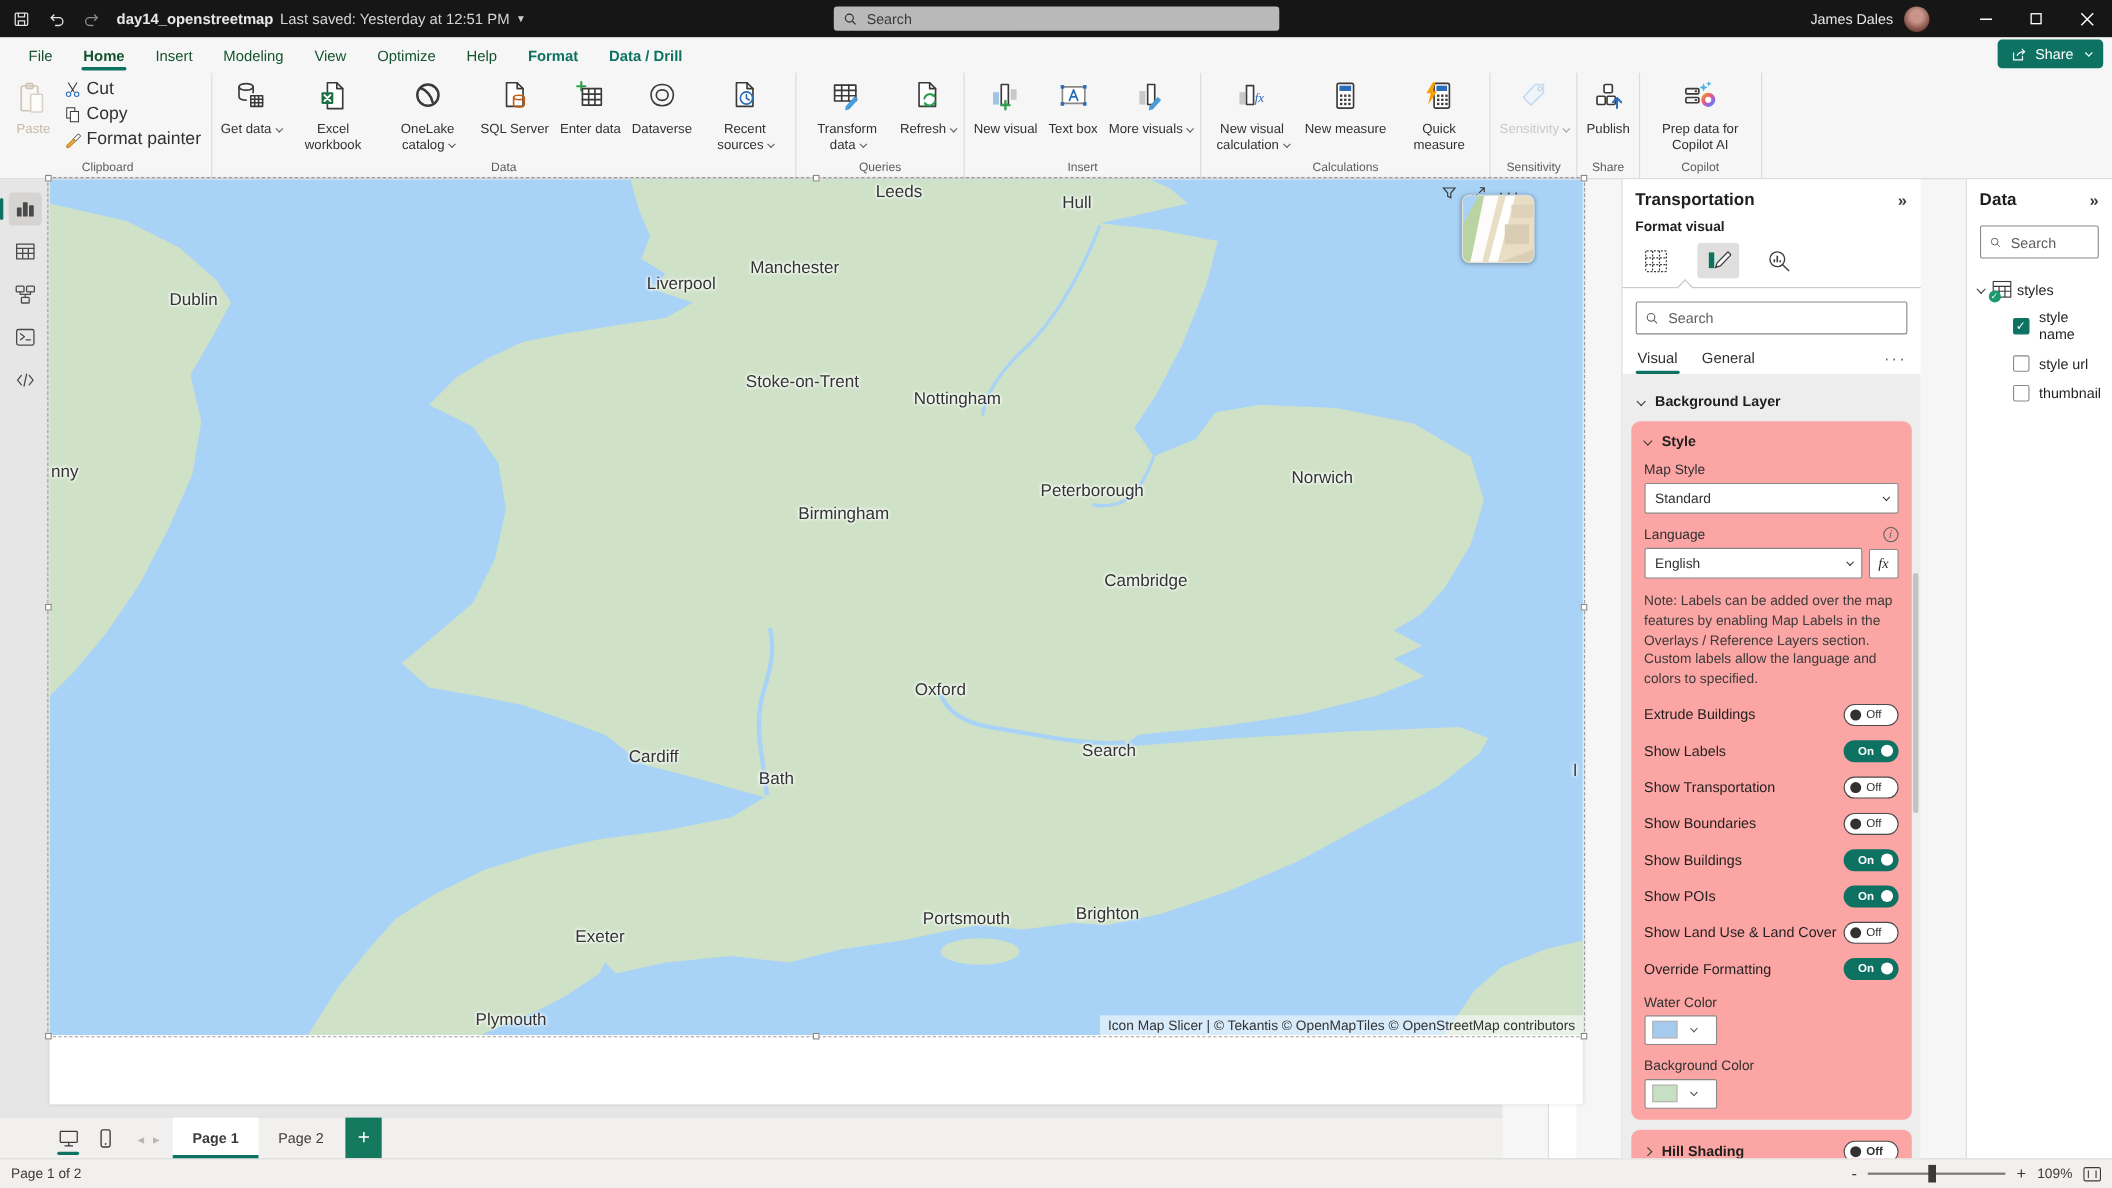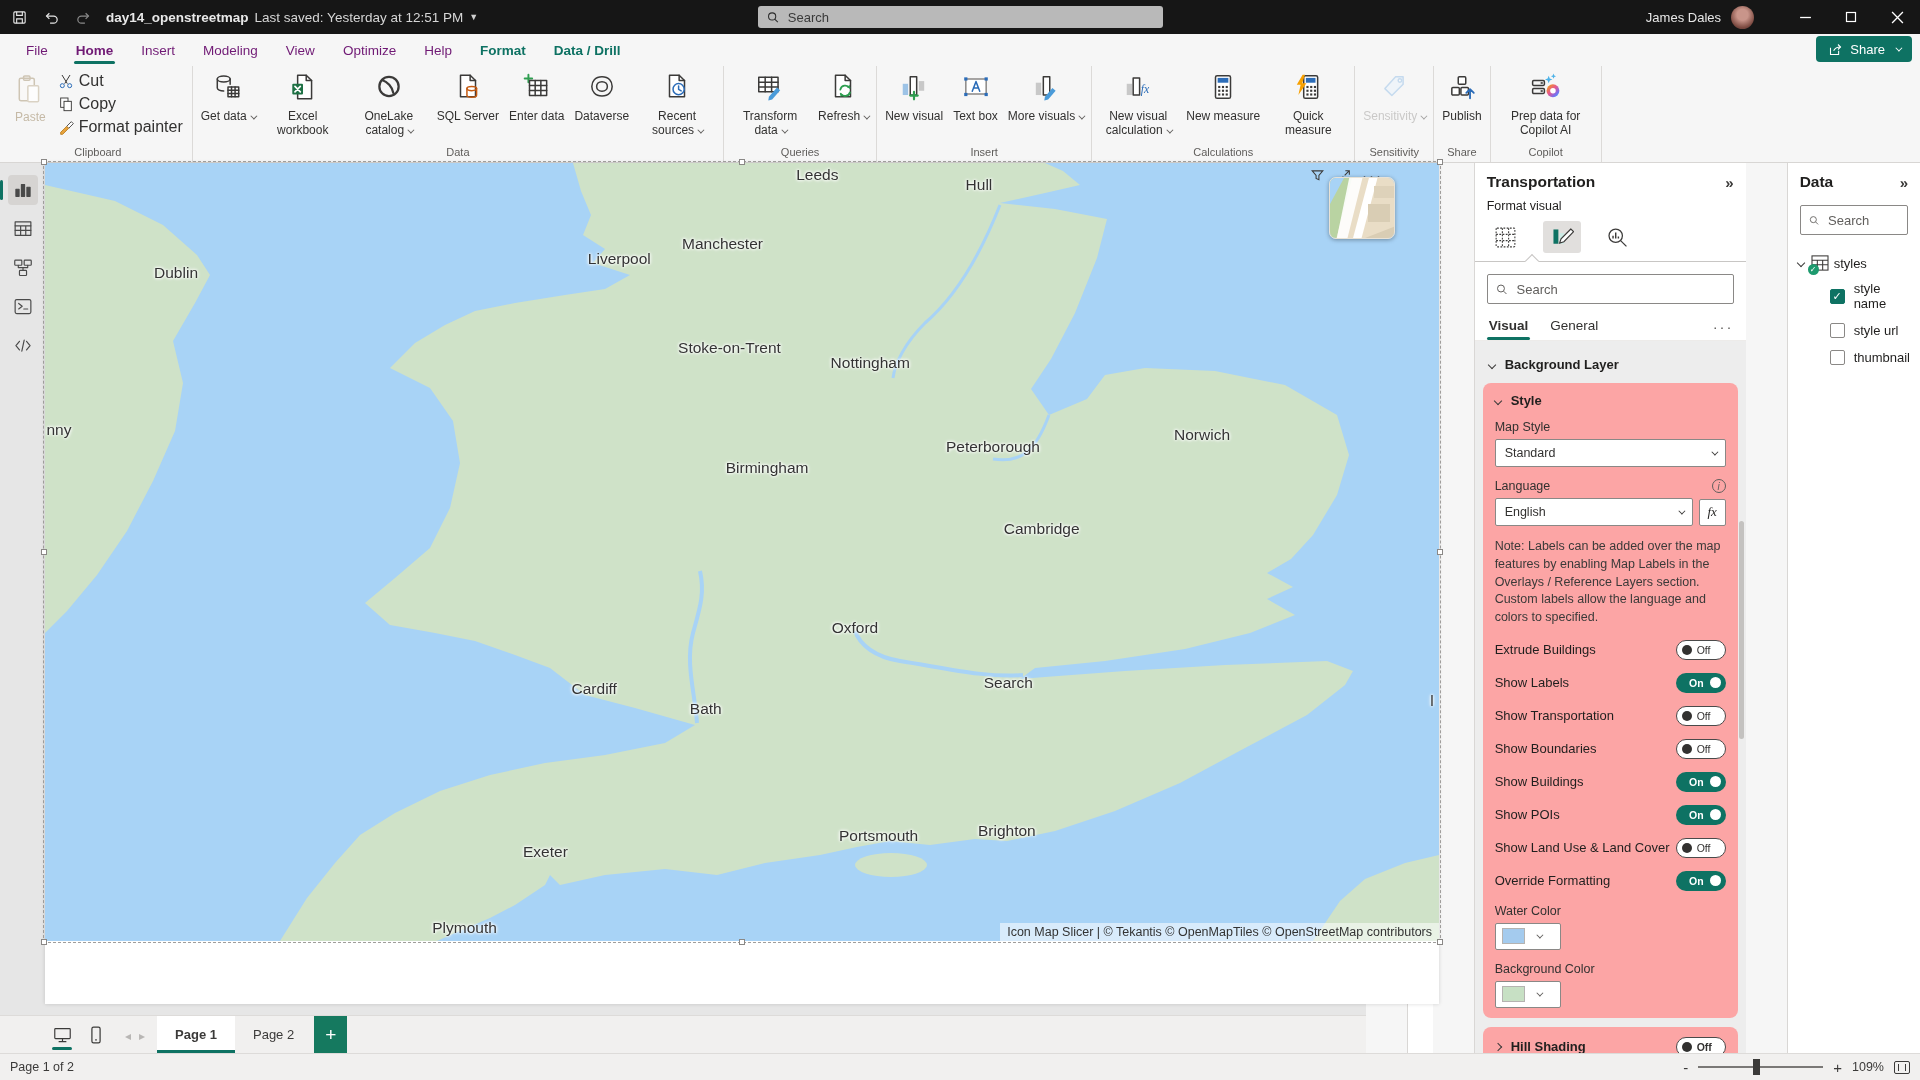"File" .rtab { color: #701a75 -> #14532d }
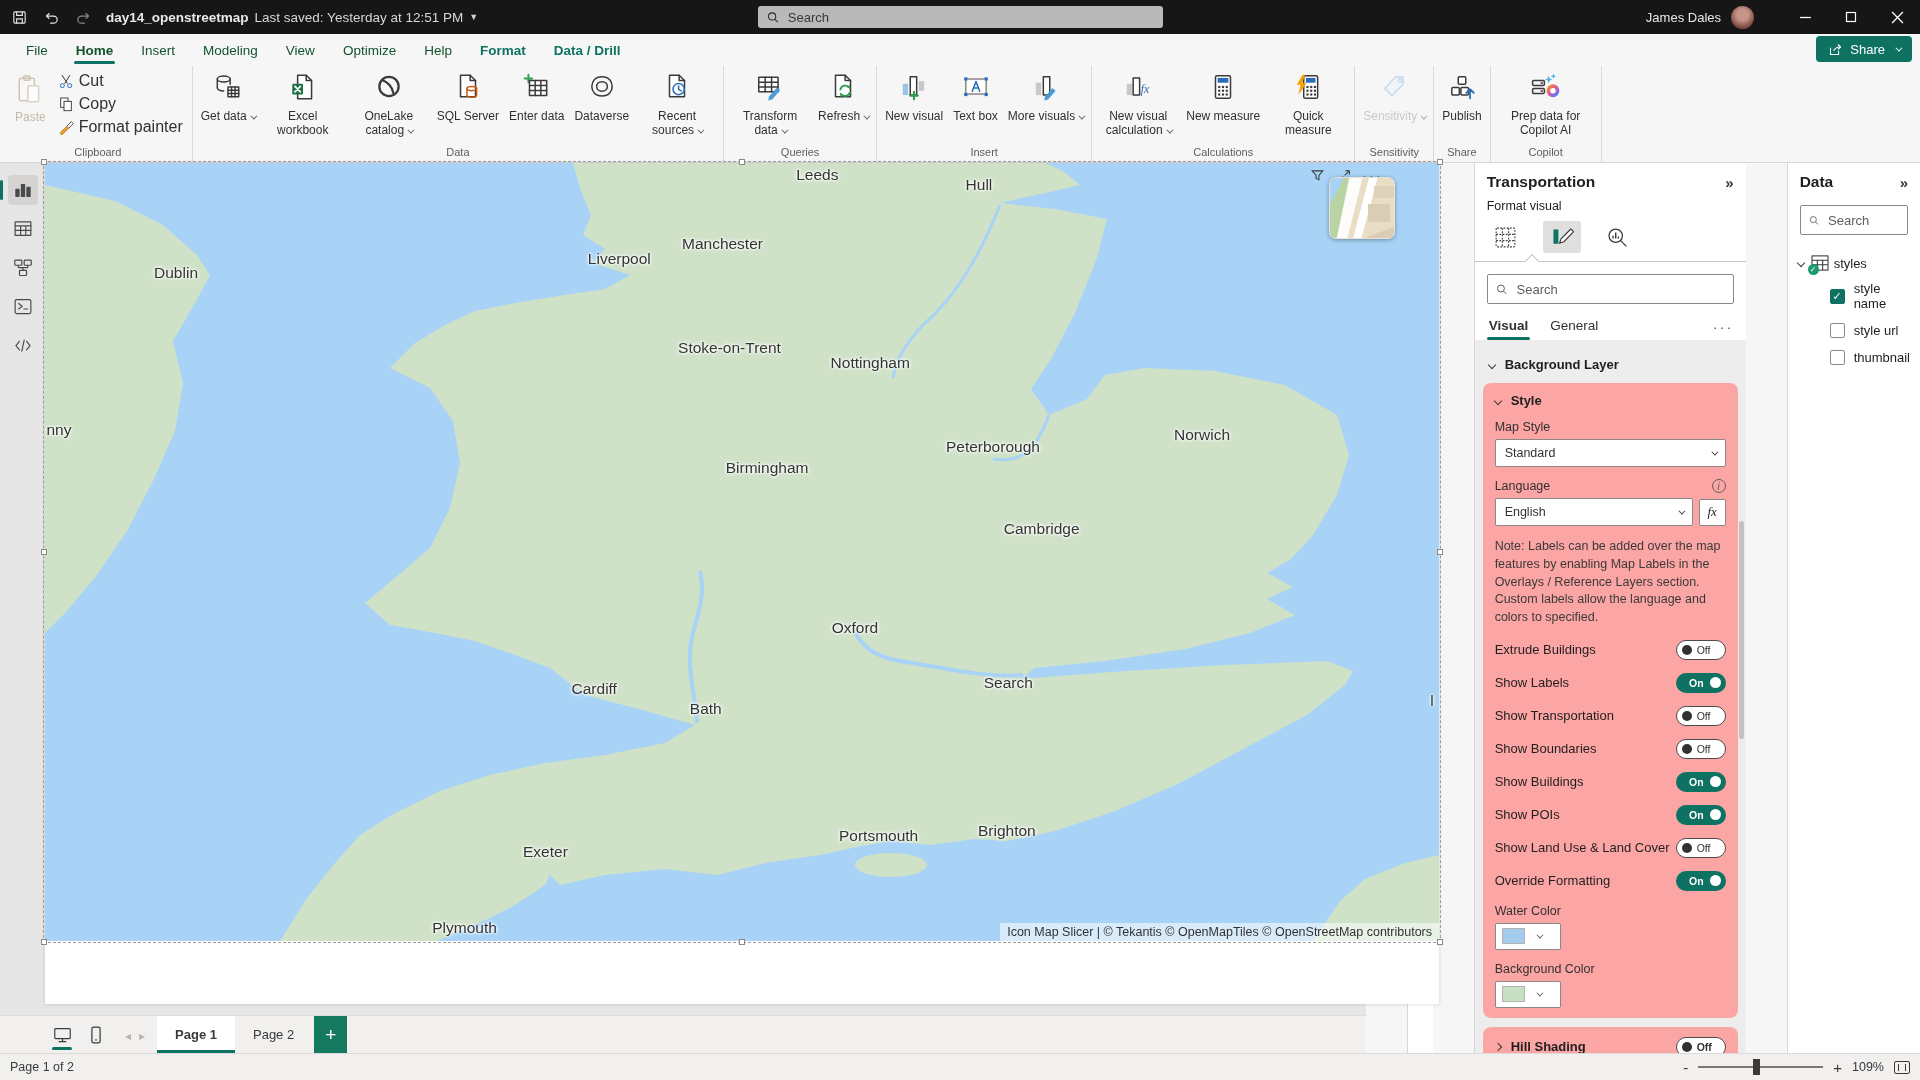"Format visual" .pane-sub { font-weight: normal -> bold }
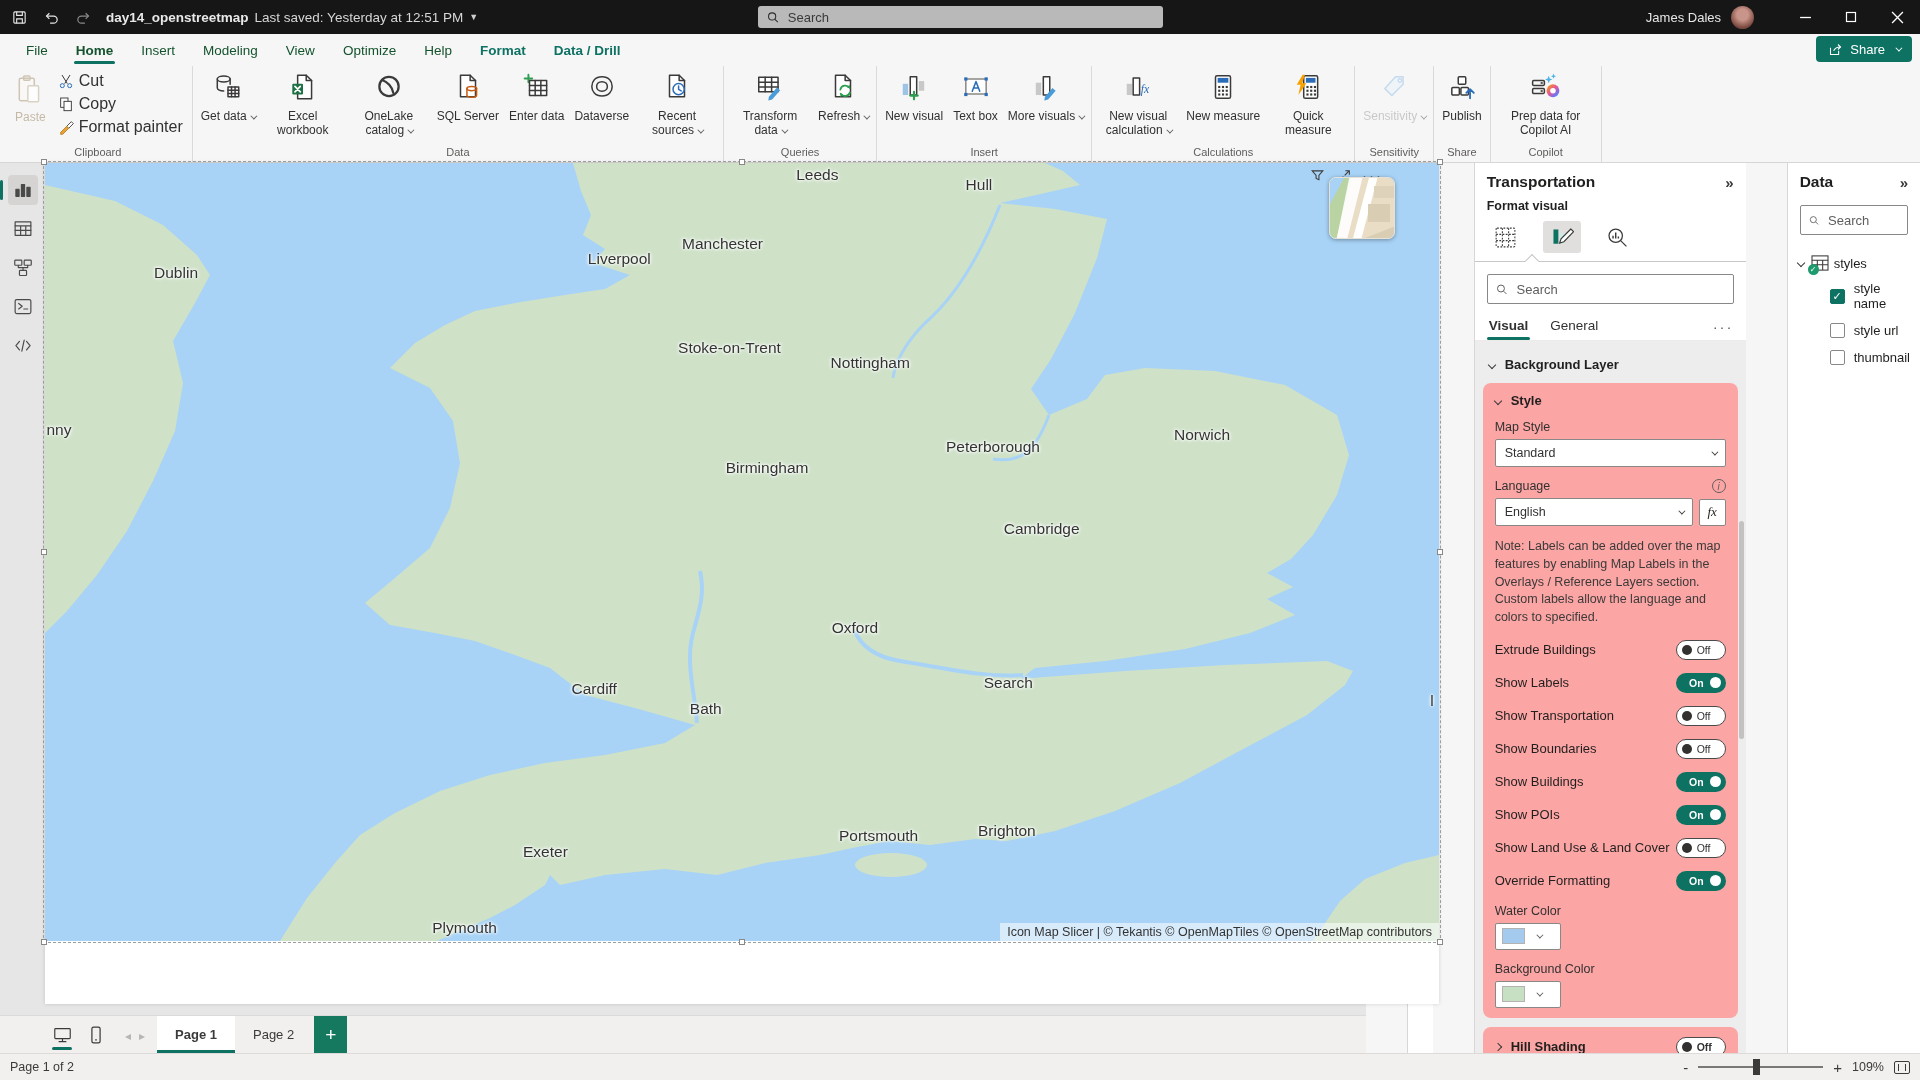"Visual" .fmt-tab.sel { font-weight: bold -> normal }
